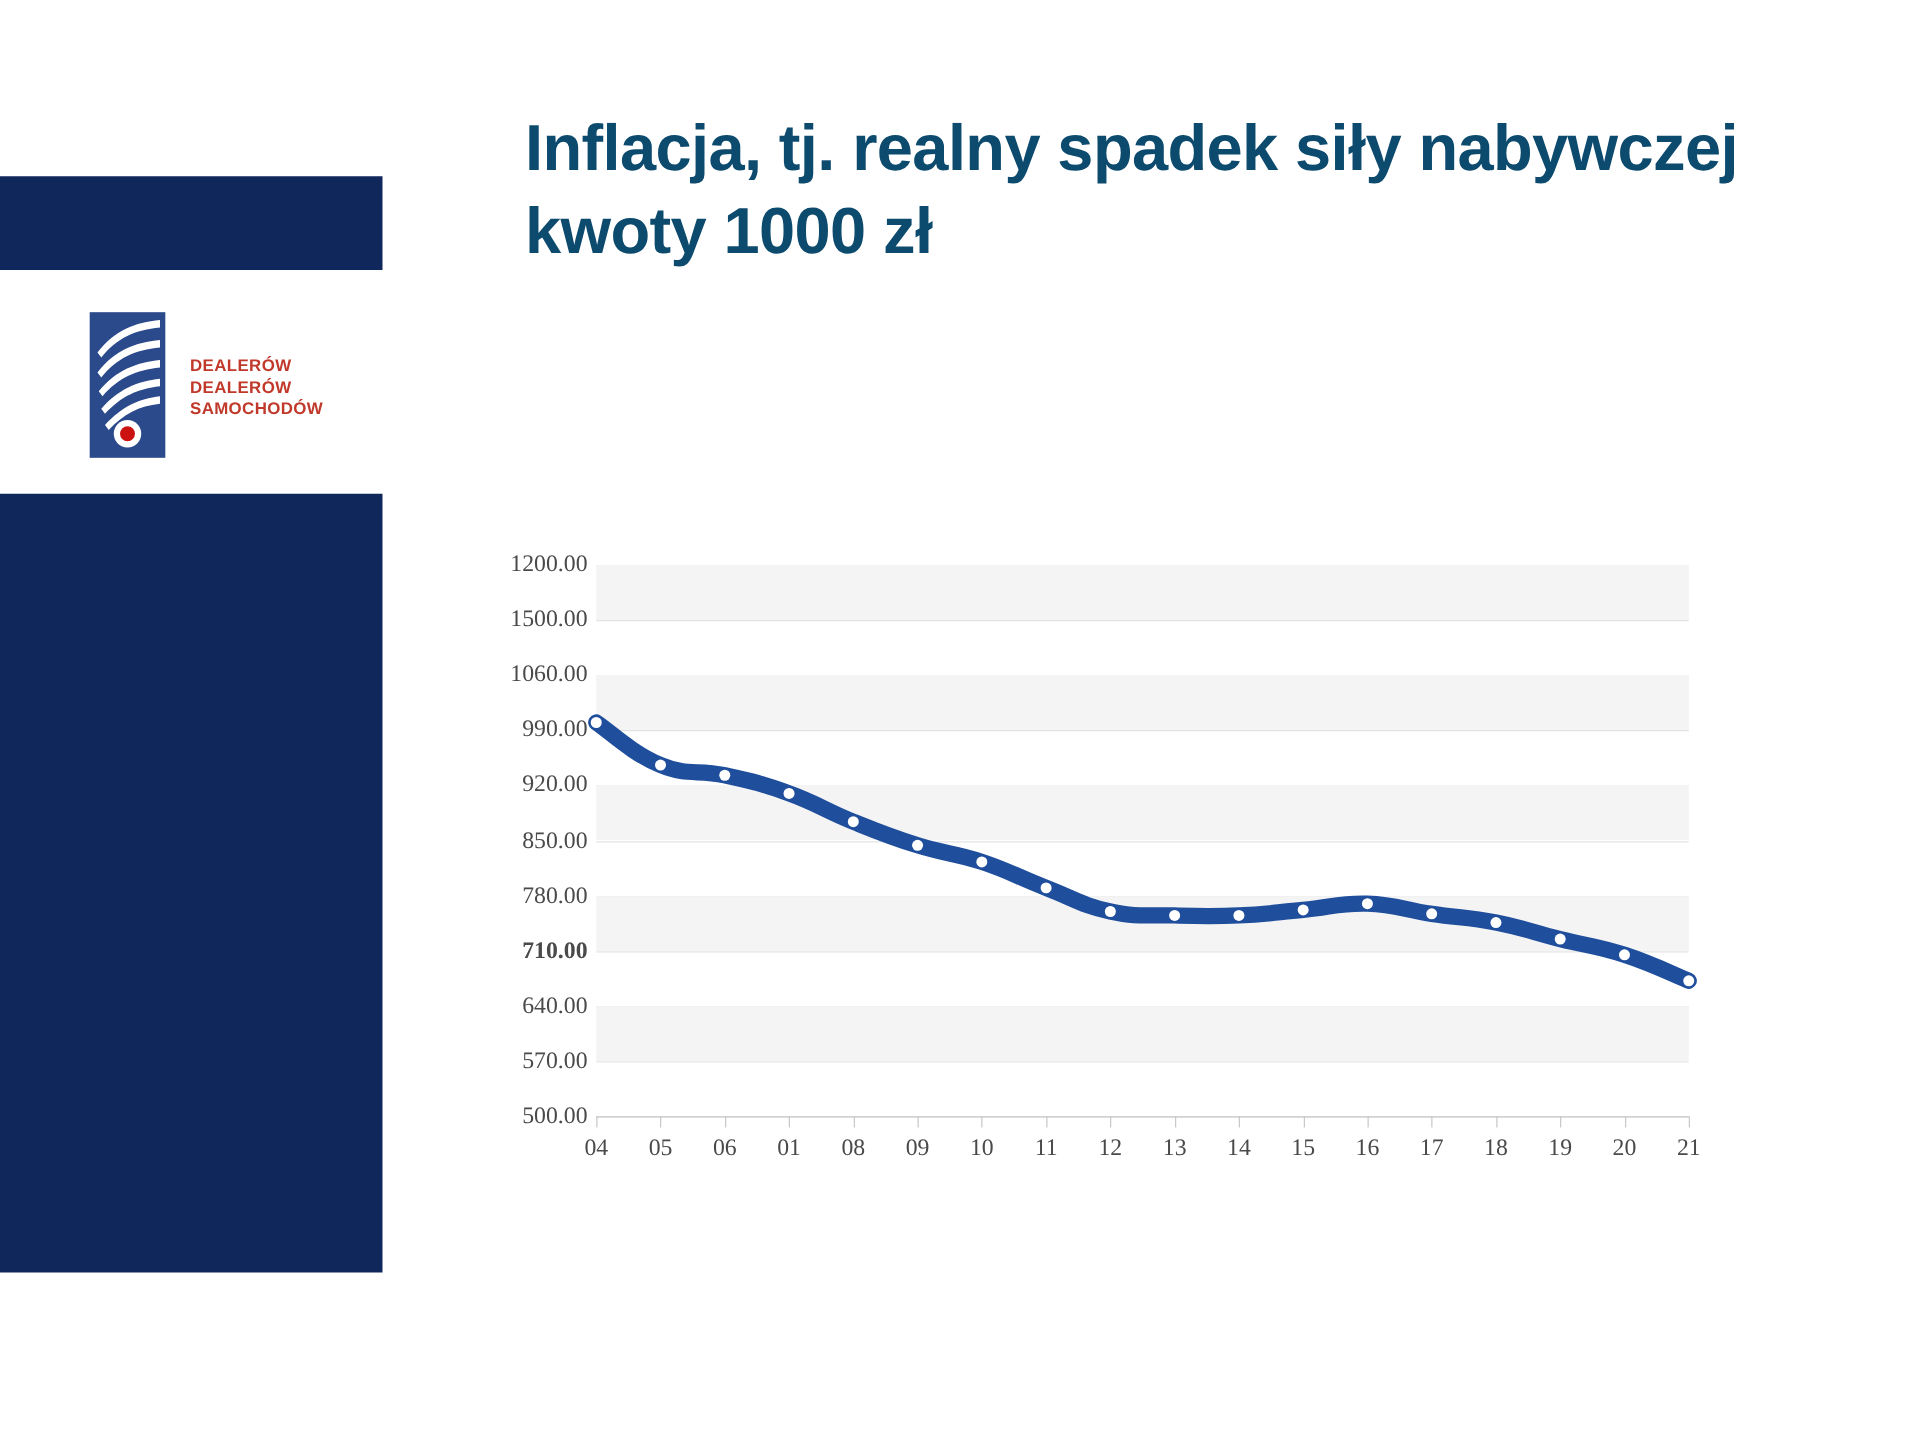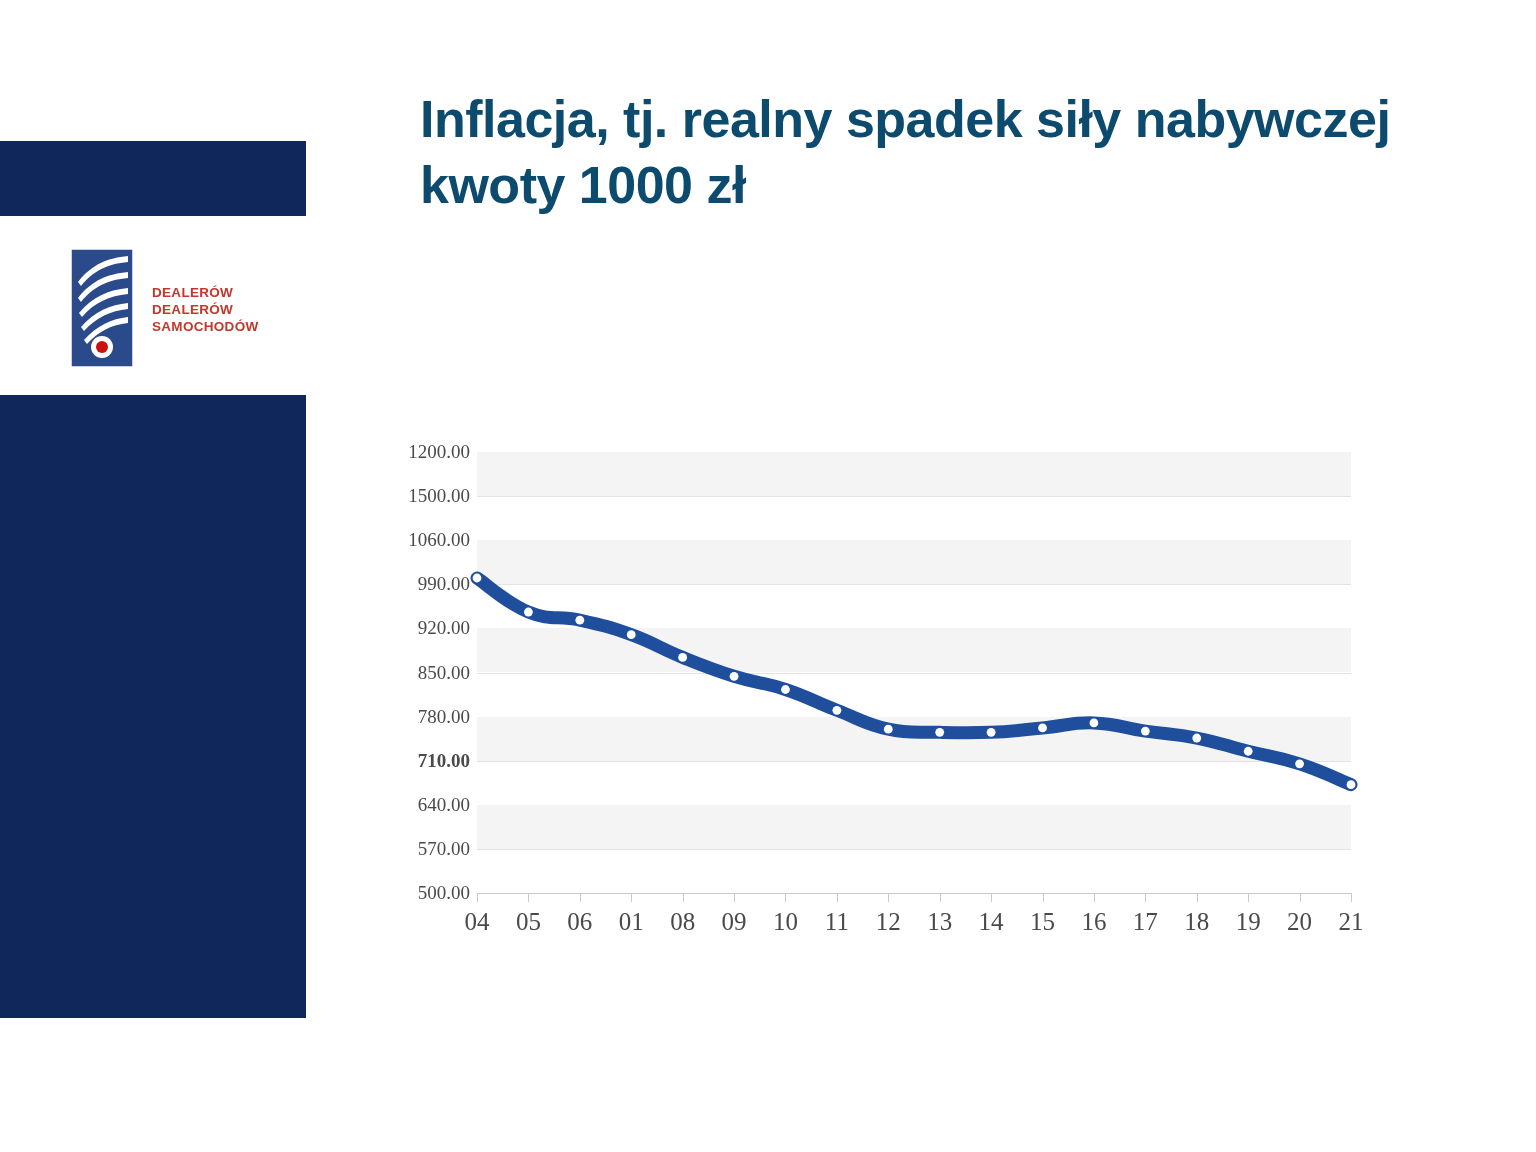"04" .xtick-label { font-size: 25px -> 19px }
